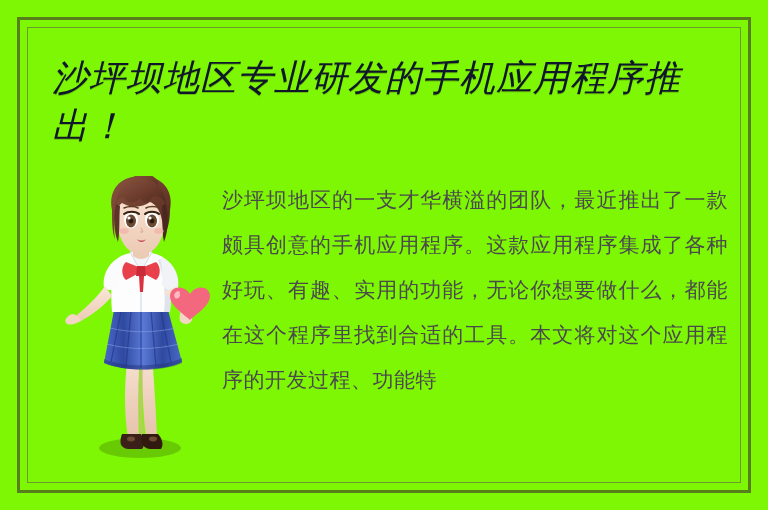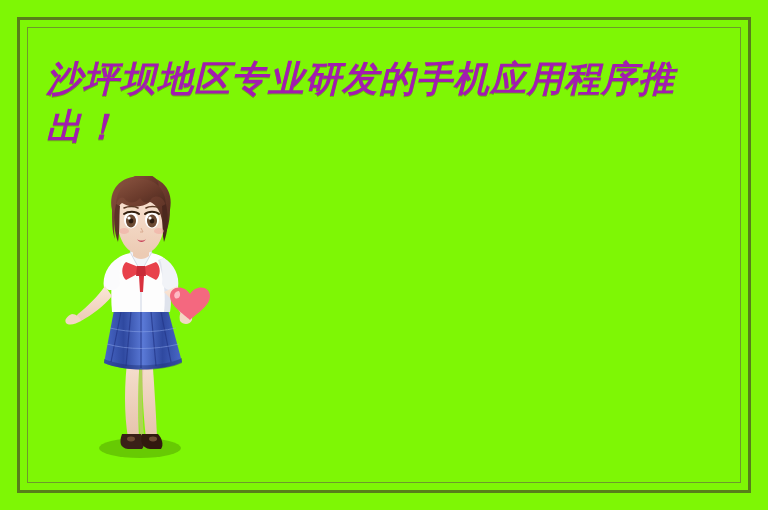"沙坪坝地区专业研发的手机应用程序推出！" .headline { color: #a21caf -> #0f172a; font-weight: bold -> normal; left: 46px -> 52px }
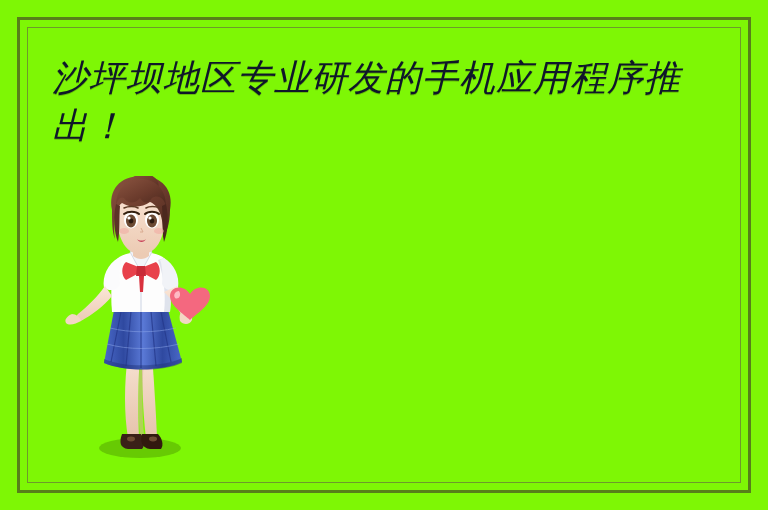"沙坪坝地区的一支才华横溢的团队，最近推出了一款颇具创意的手机应用程序。这款应用程" div.body-copy { html: none -> <div>沙坪坝地区的一支才华横溢的团队，最近推出了一款颇具创意的手机应用程序。这款应用程序集成了各种好玩、有趣、实用的功能，无论你想要做什么，都能在这个程序里找到合适的工具。本文将对这个应用程序的开发过程、功能特</div> }
